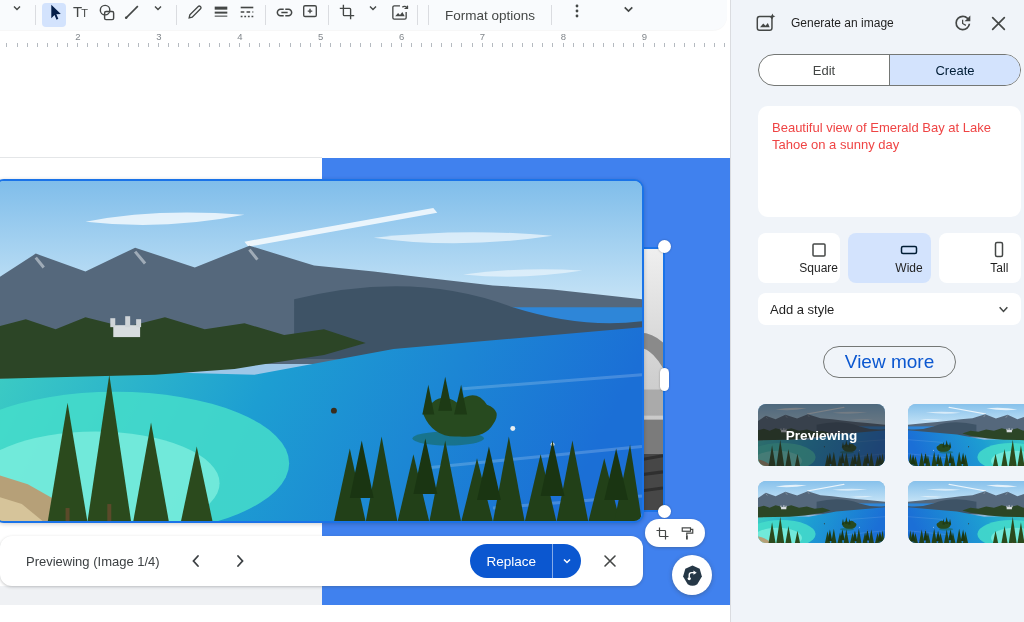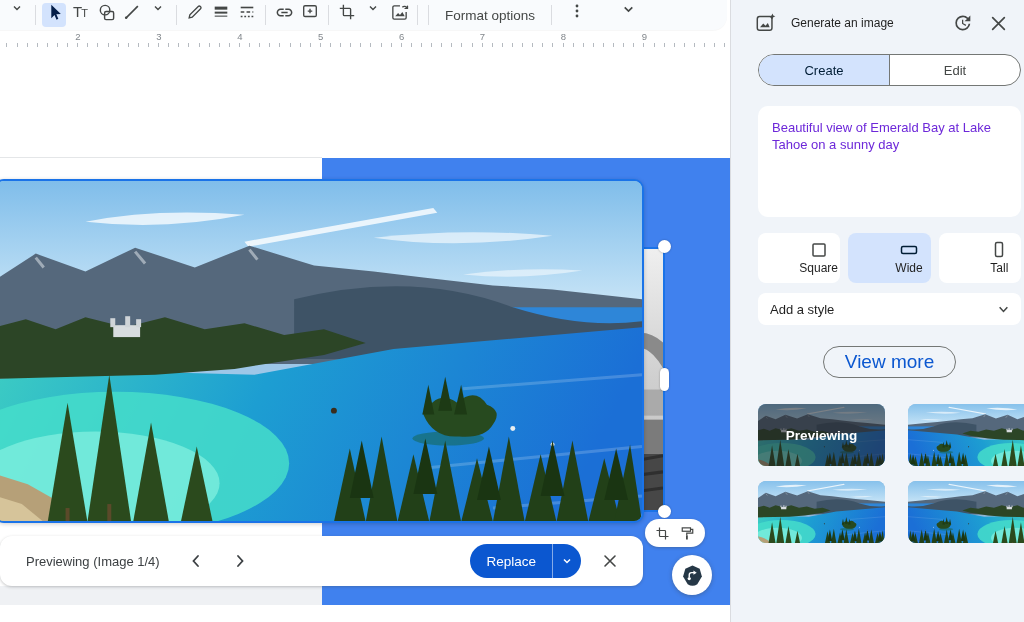"Create" div.seg-tab { order: before "Edit" -> after "Edit" }
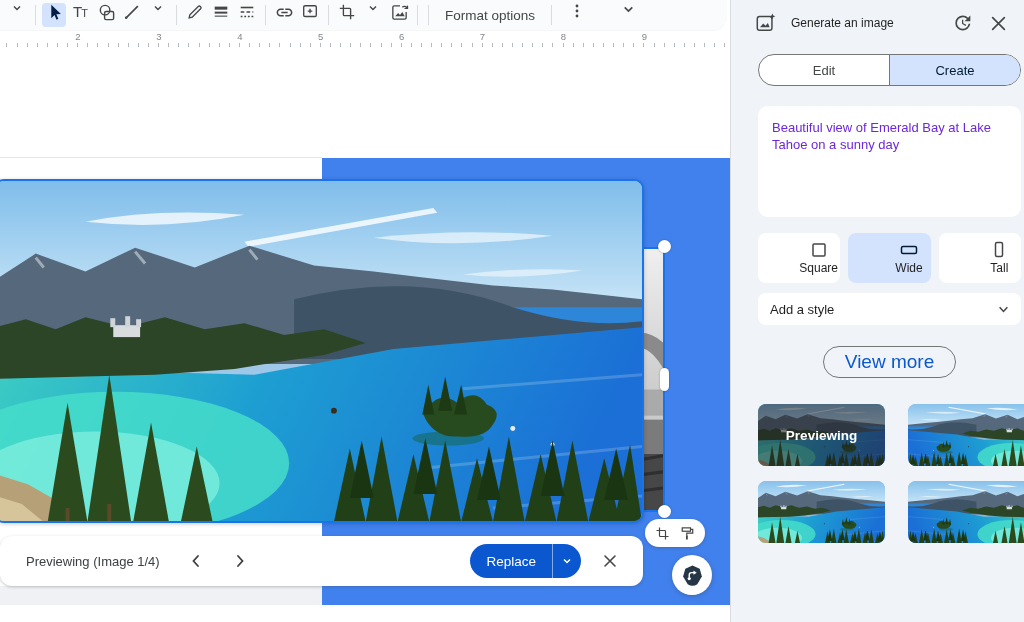"Beautiful view of Emerald Bay" .prompt-card { color: #6d28d9 -> #ef4444 }
